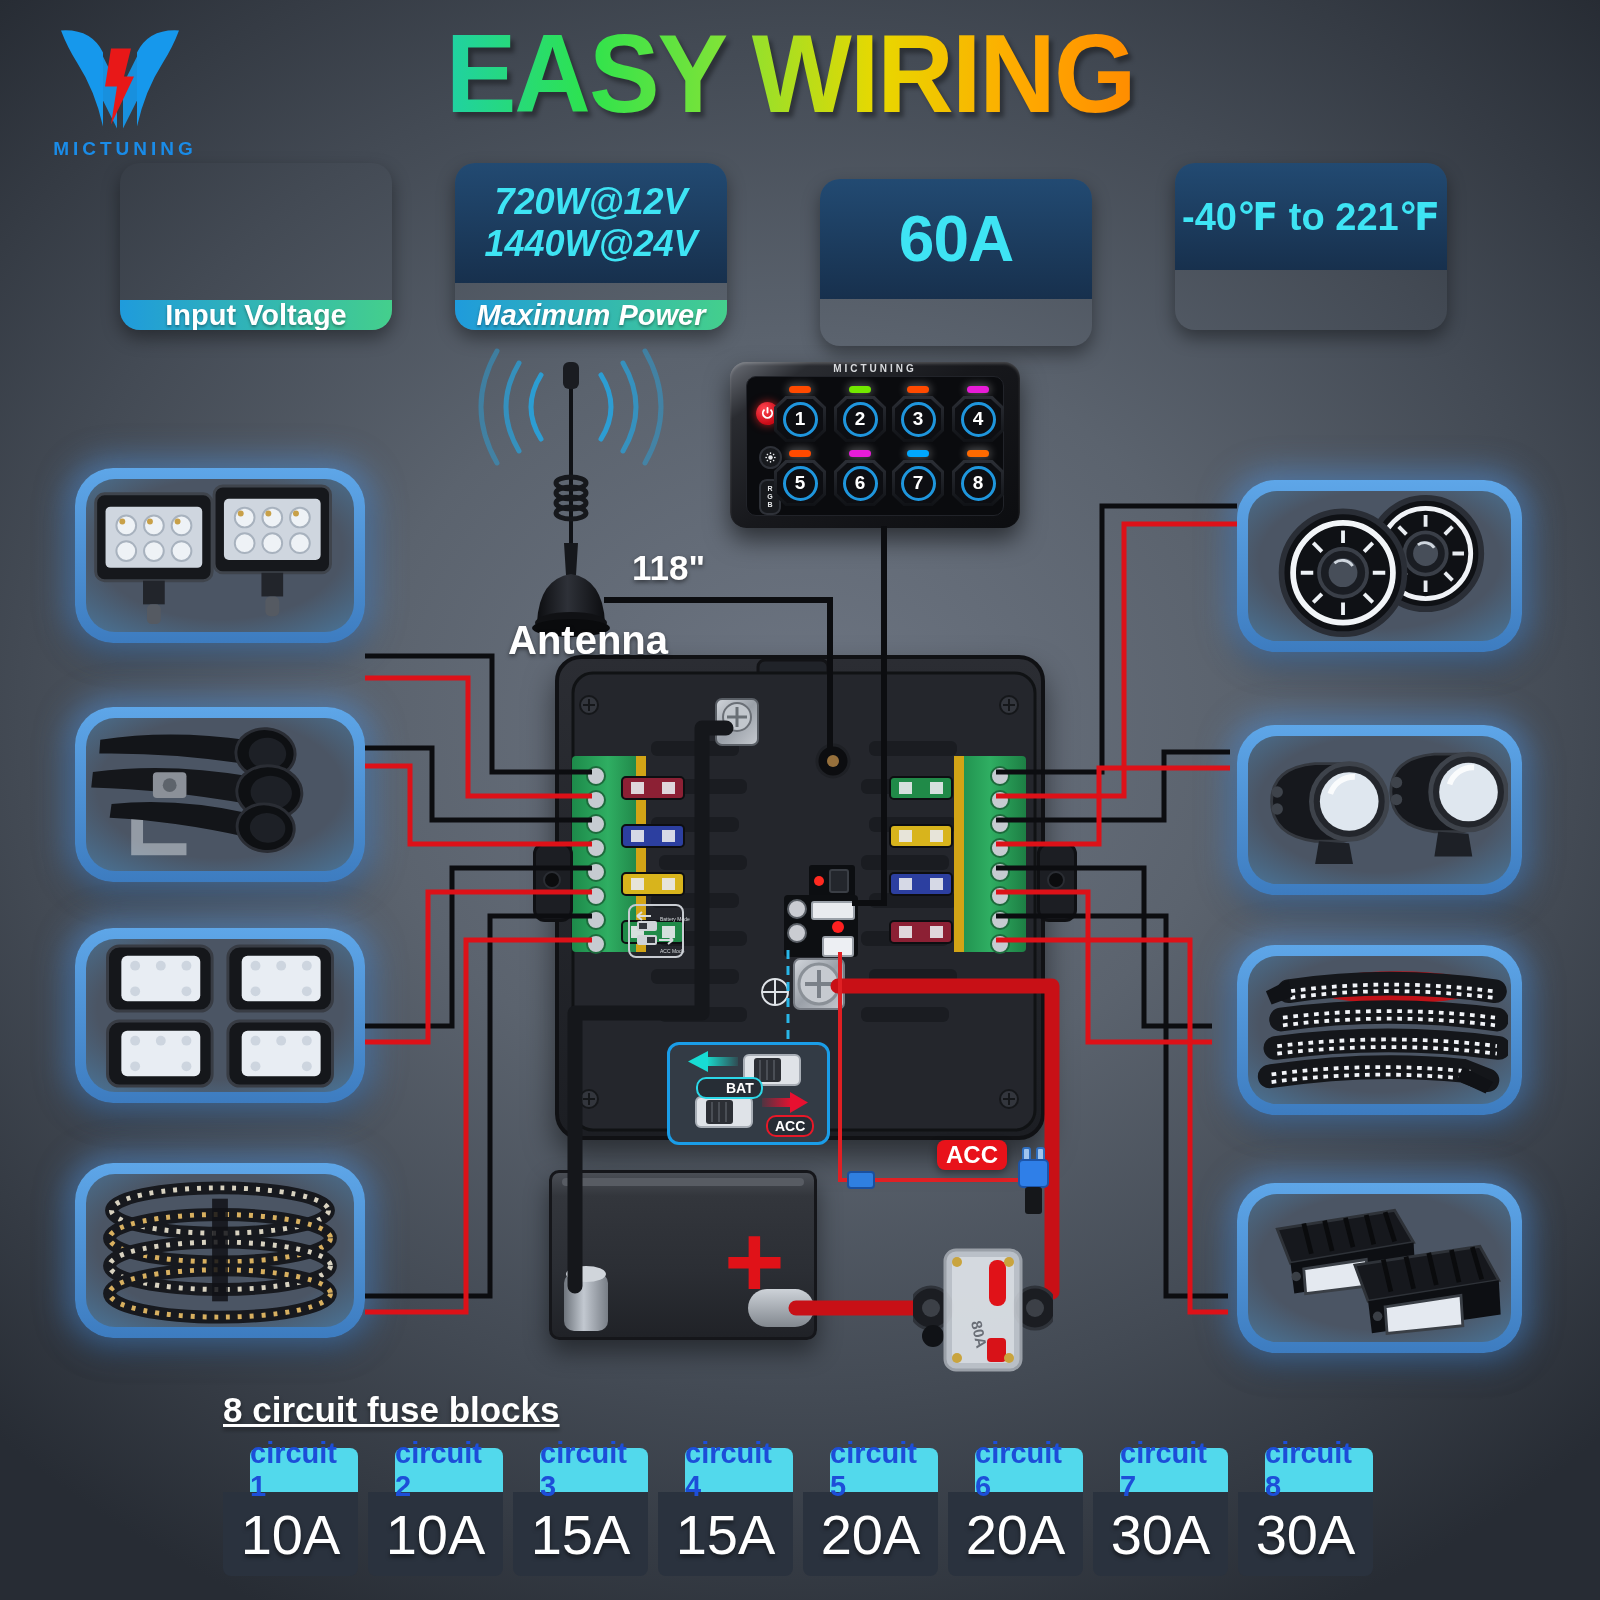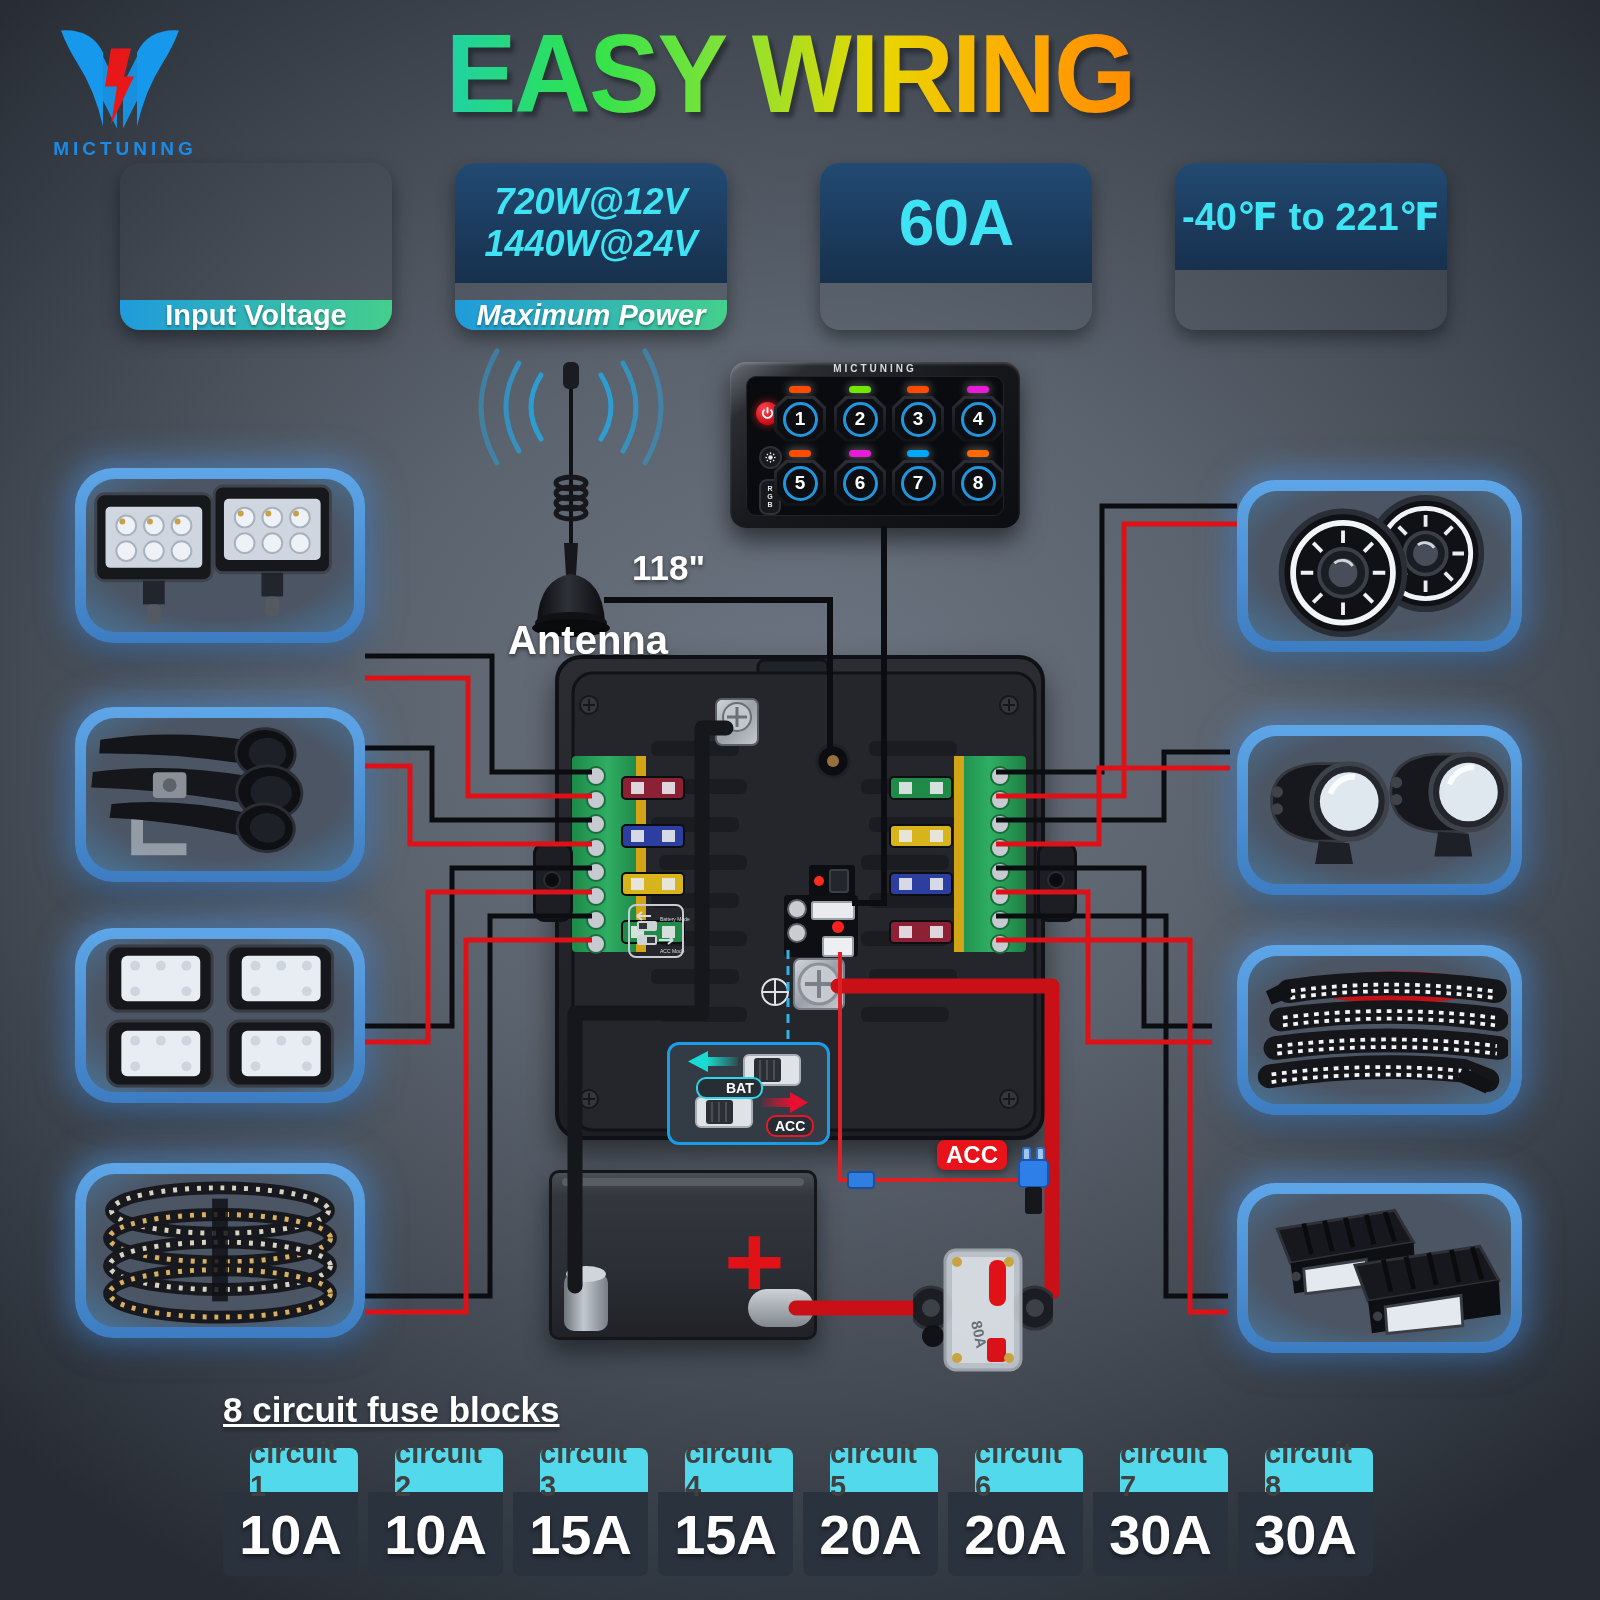"60A" div.spec-card { margin-top: none -> 16px }
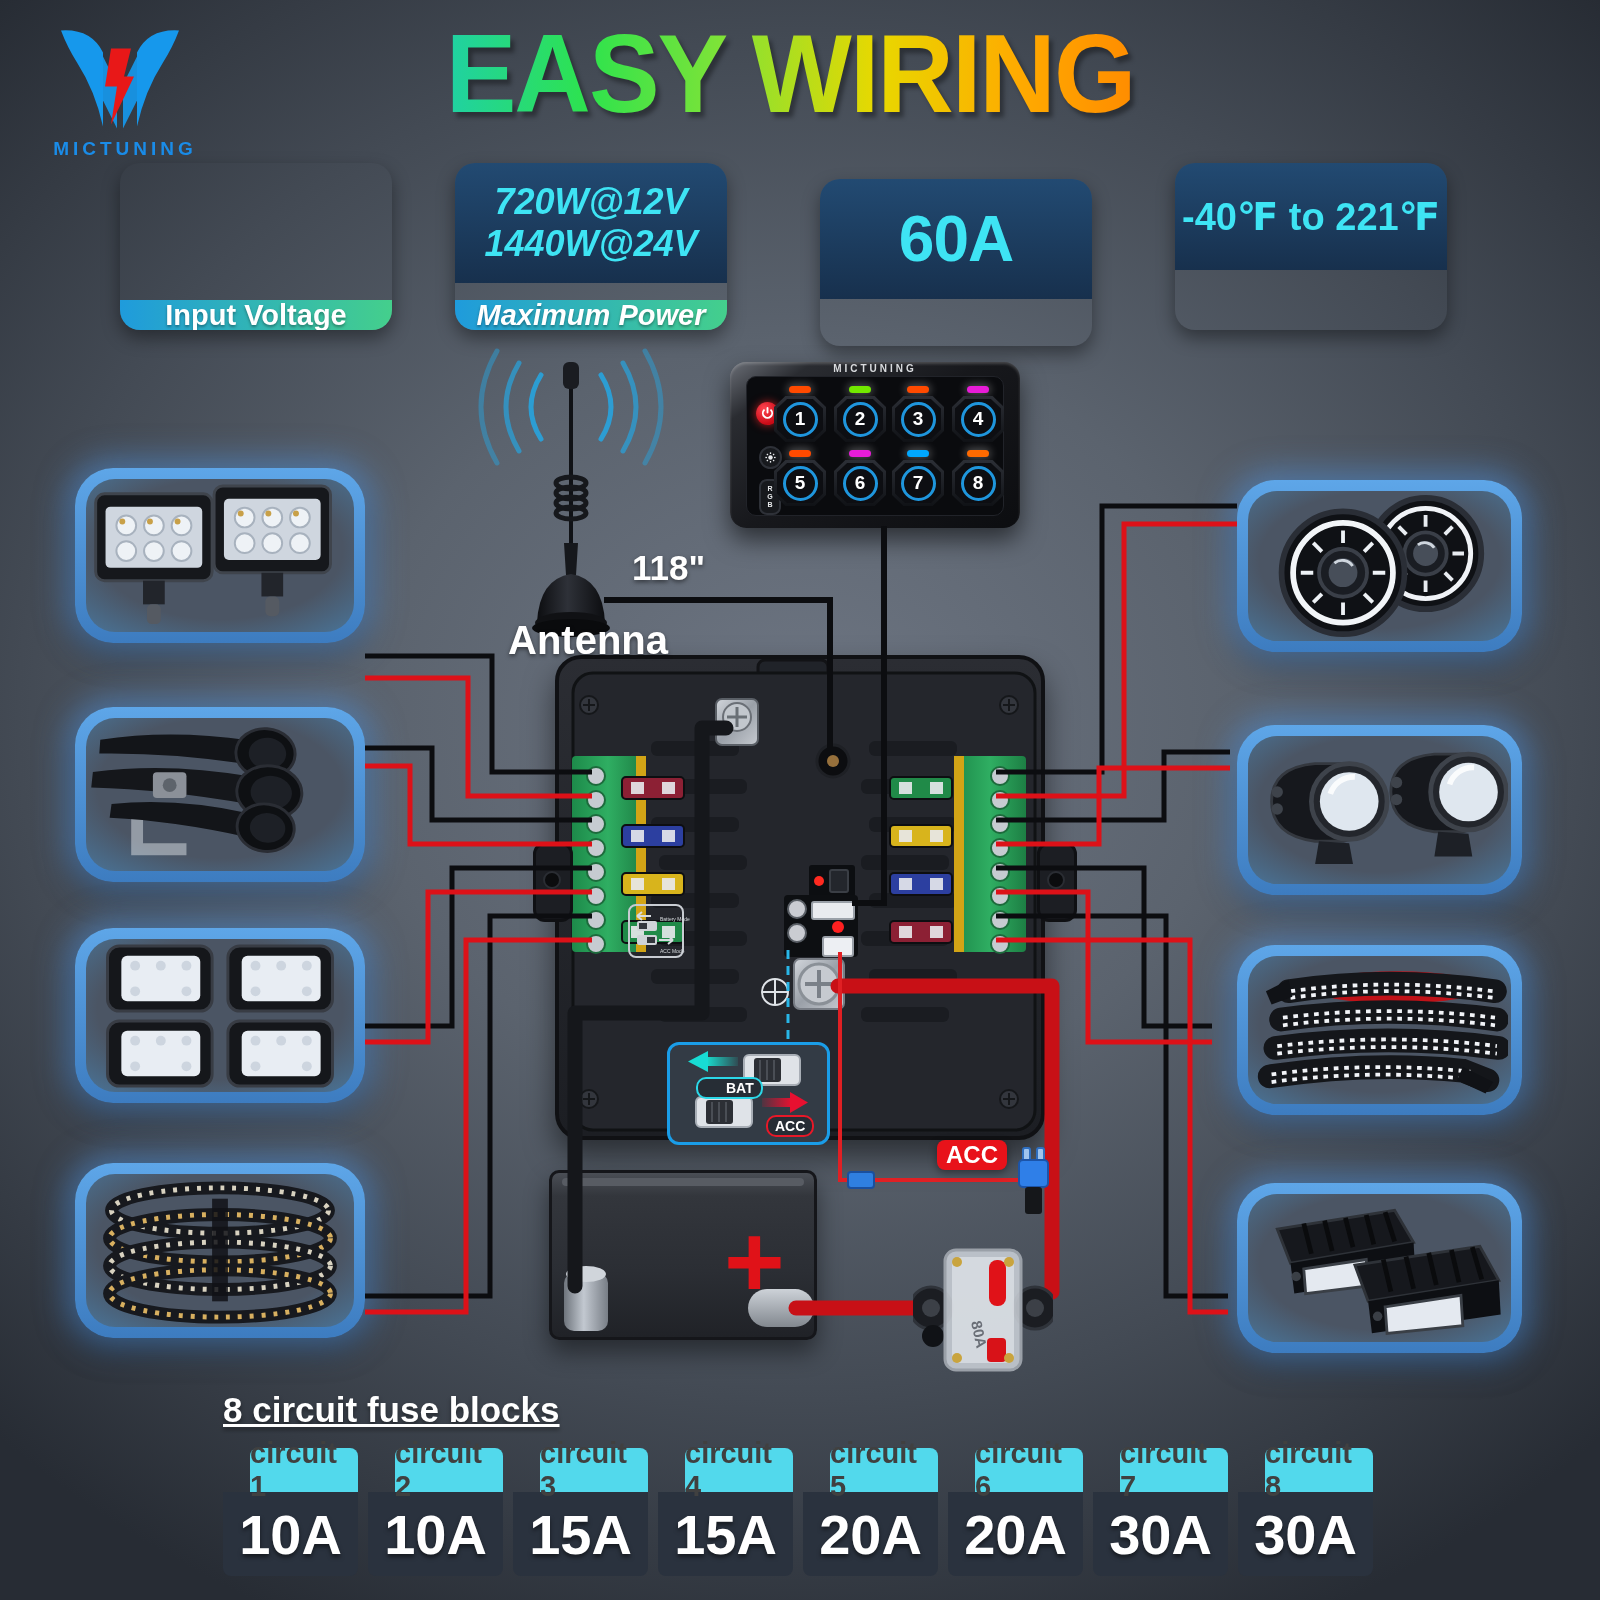"circuit 1" .fuse-cell .fc-head { color: #404040 -> #1d4ed8 }
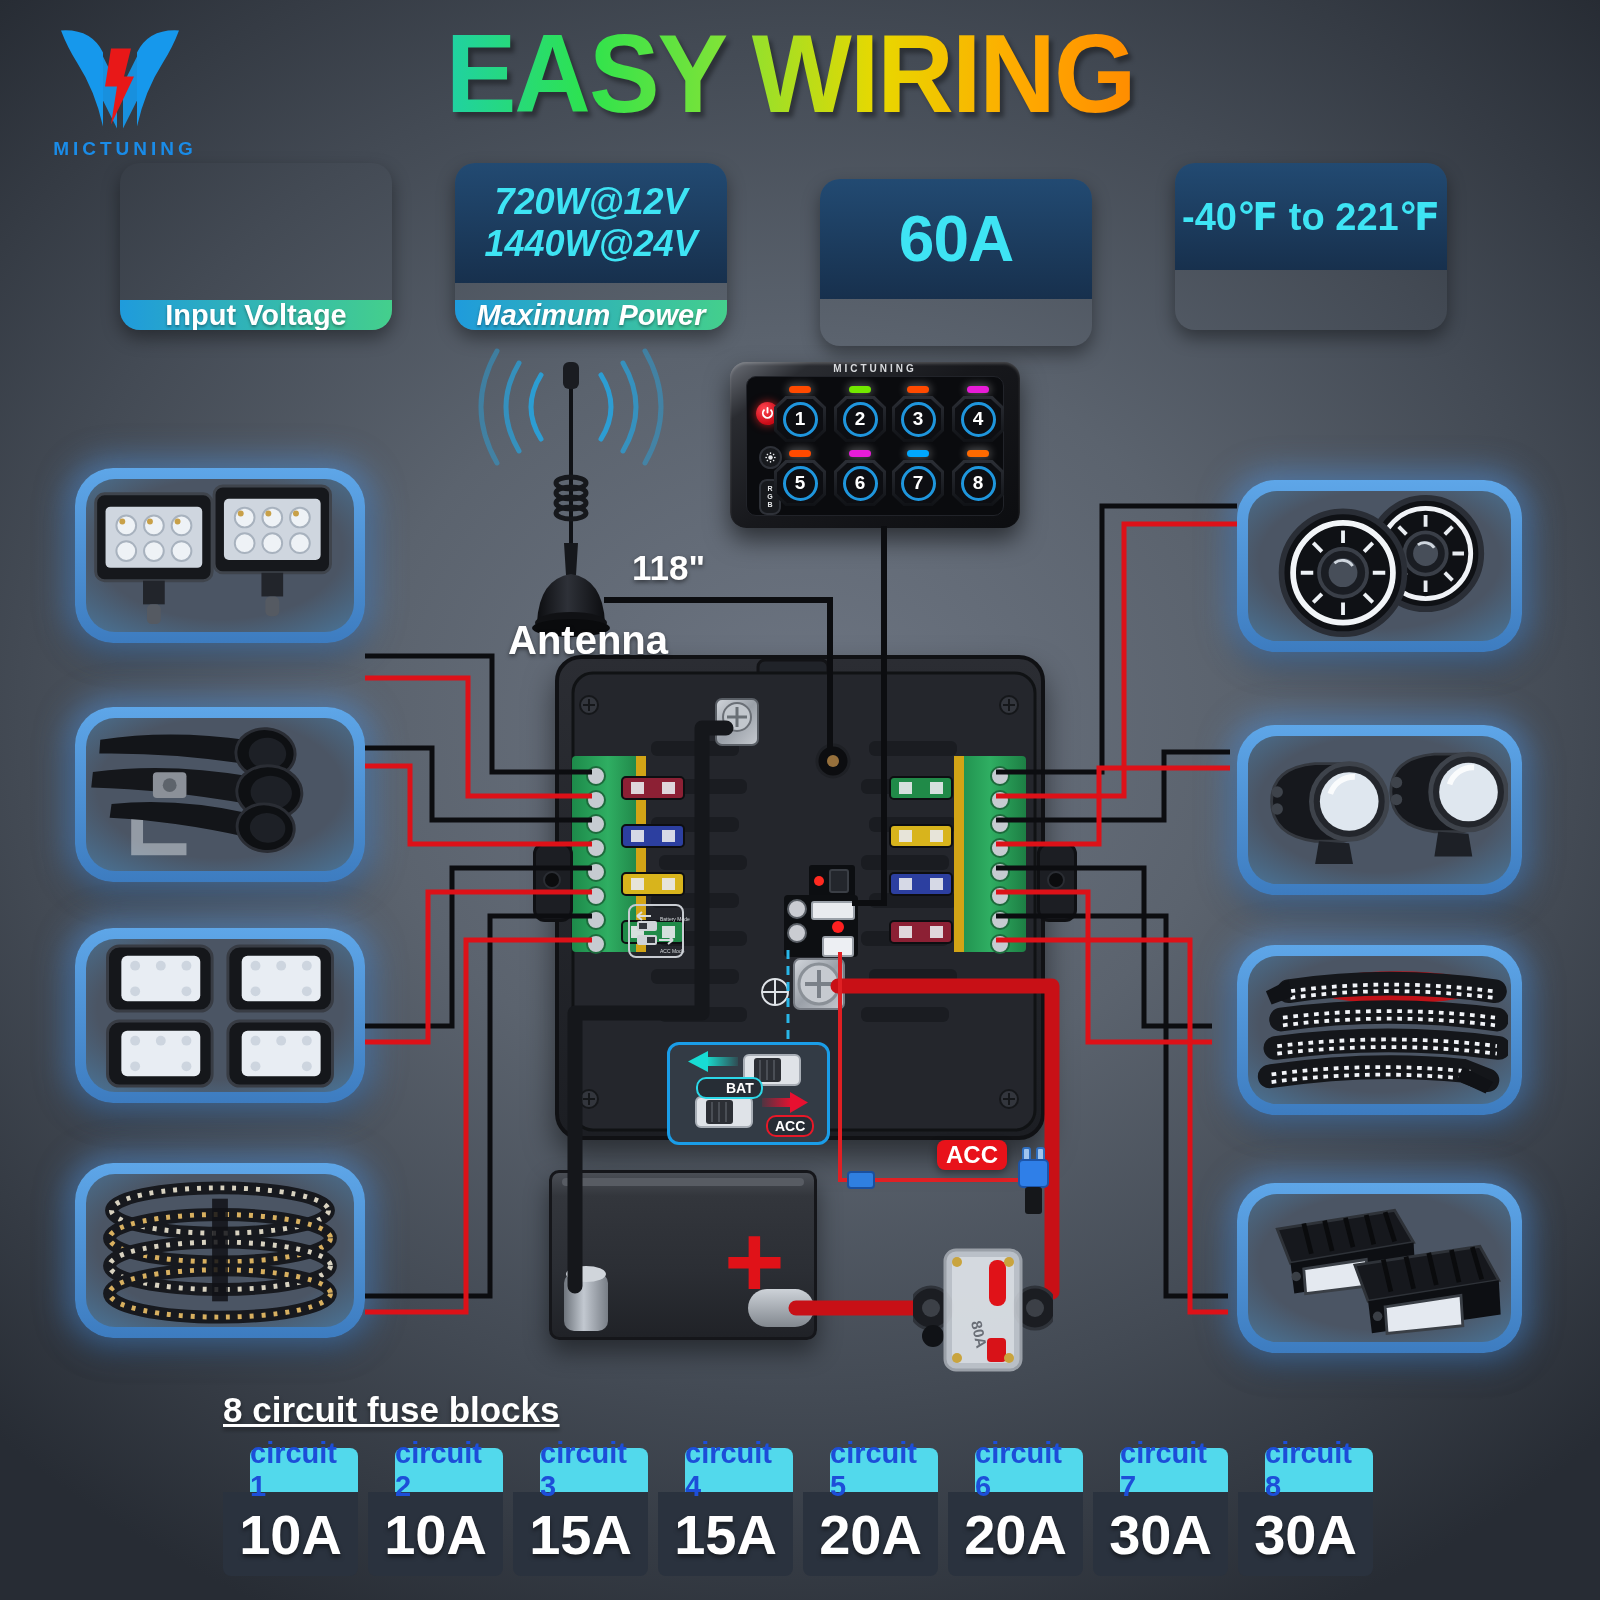"10A" .fuse-cell .fc-amp { font-weight: bold -> normal }
